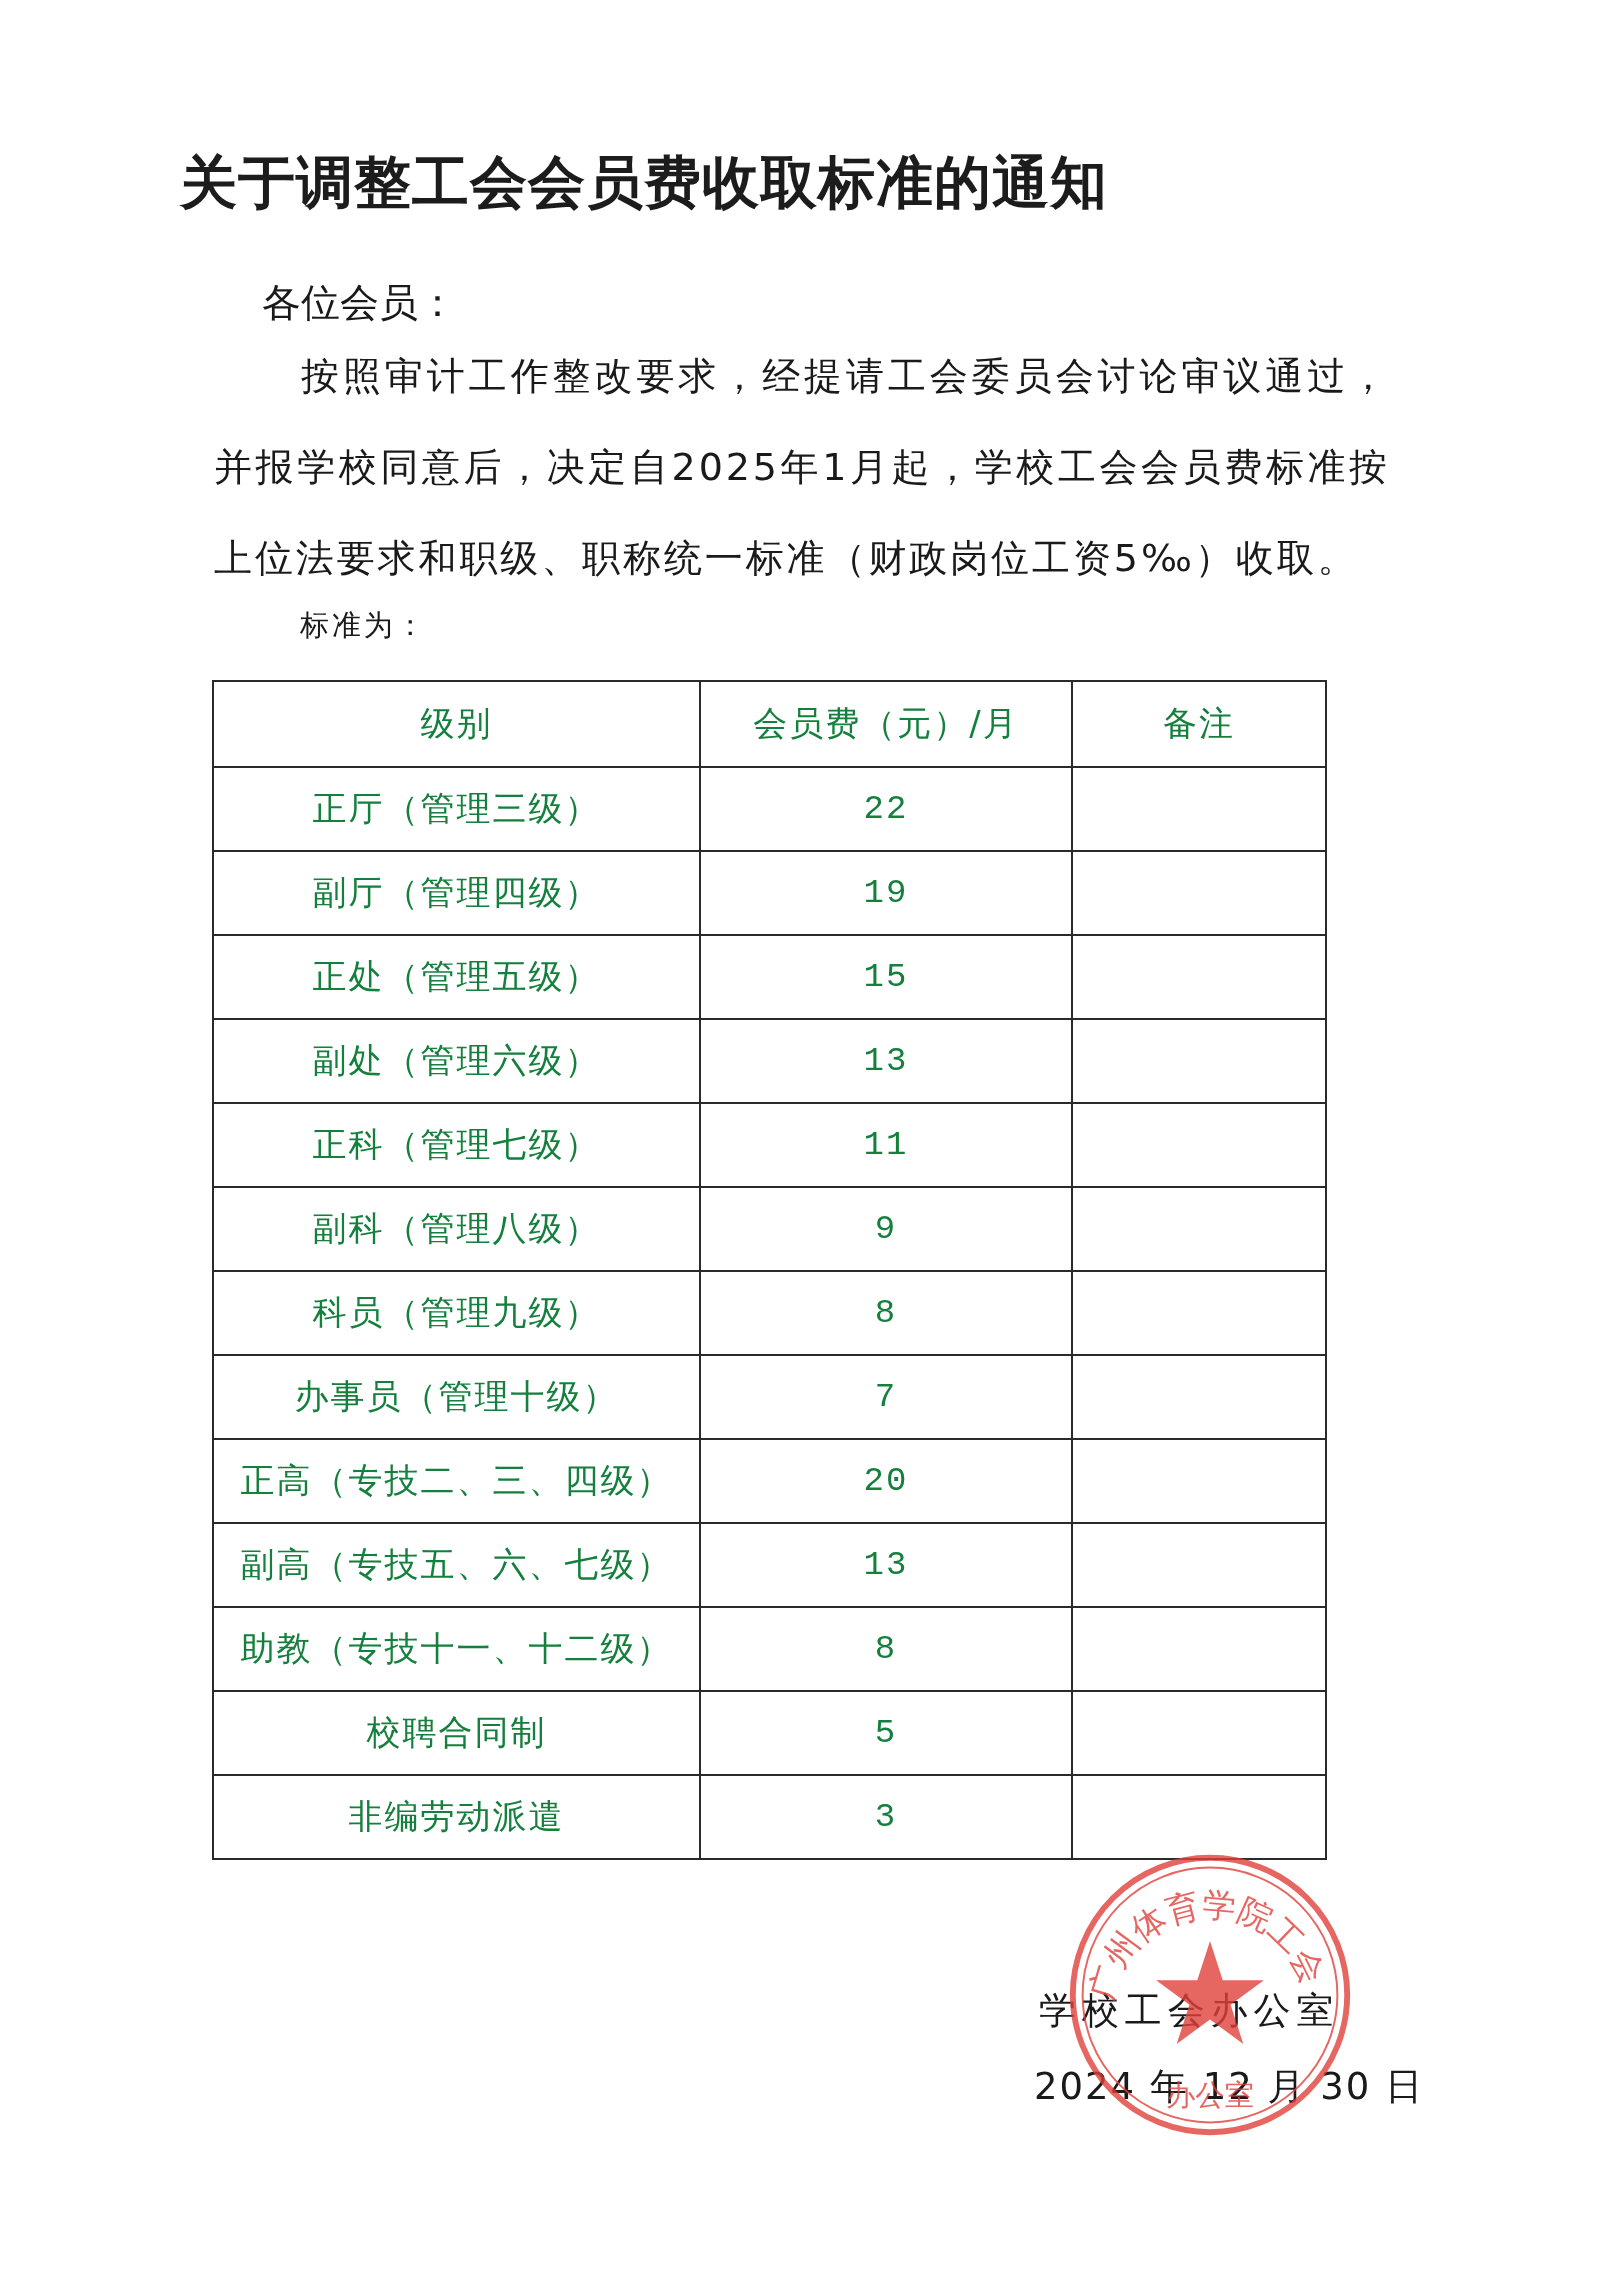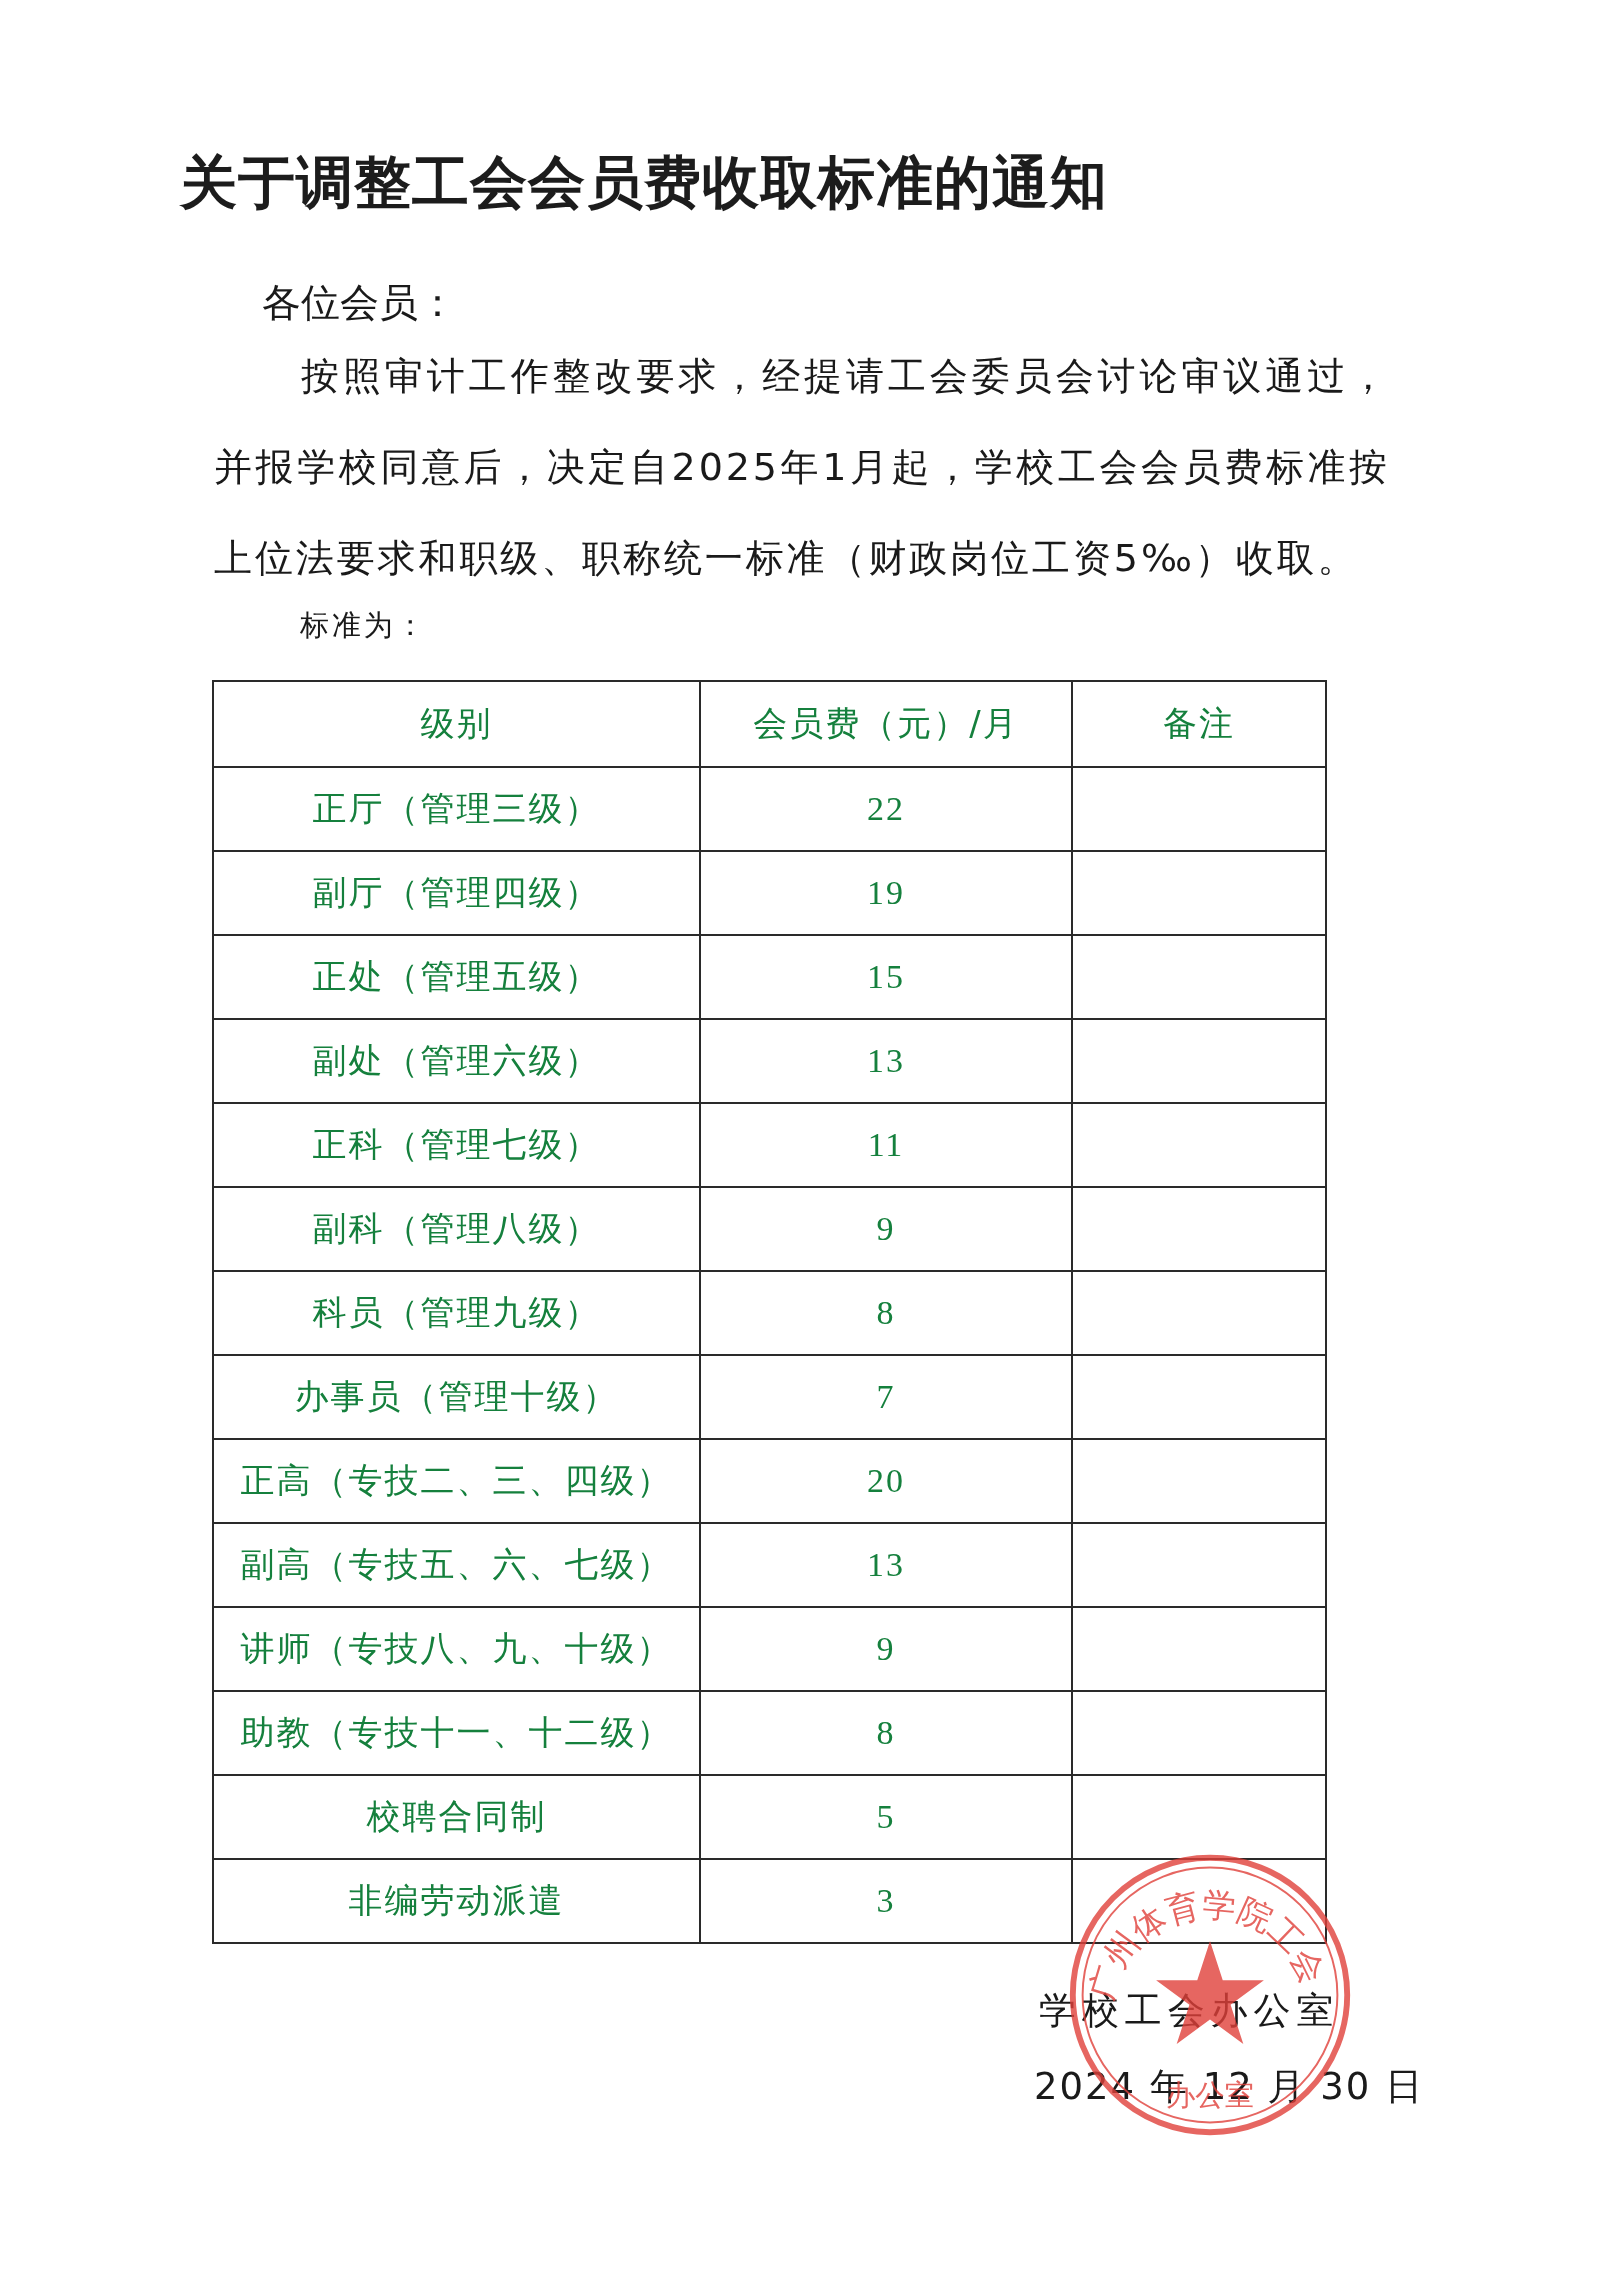"22" .fee-val { font-family: Liberation Serif, serif -> Liberation Mono, monospace }
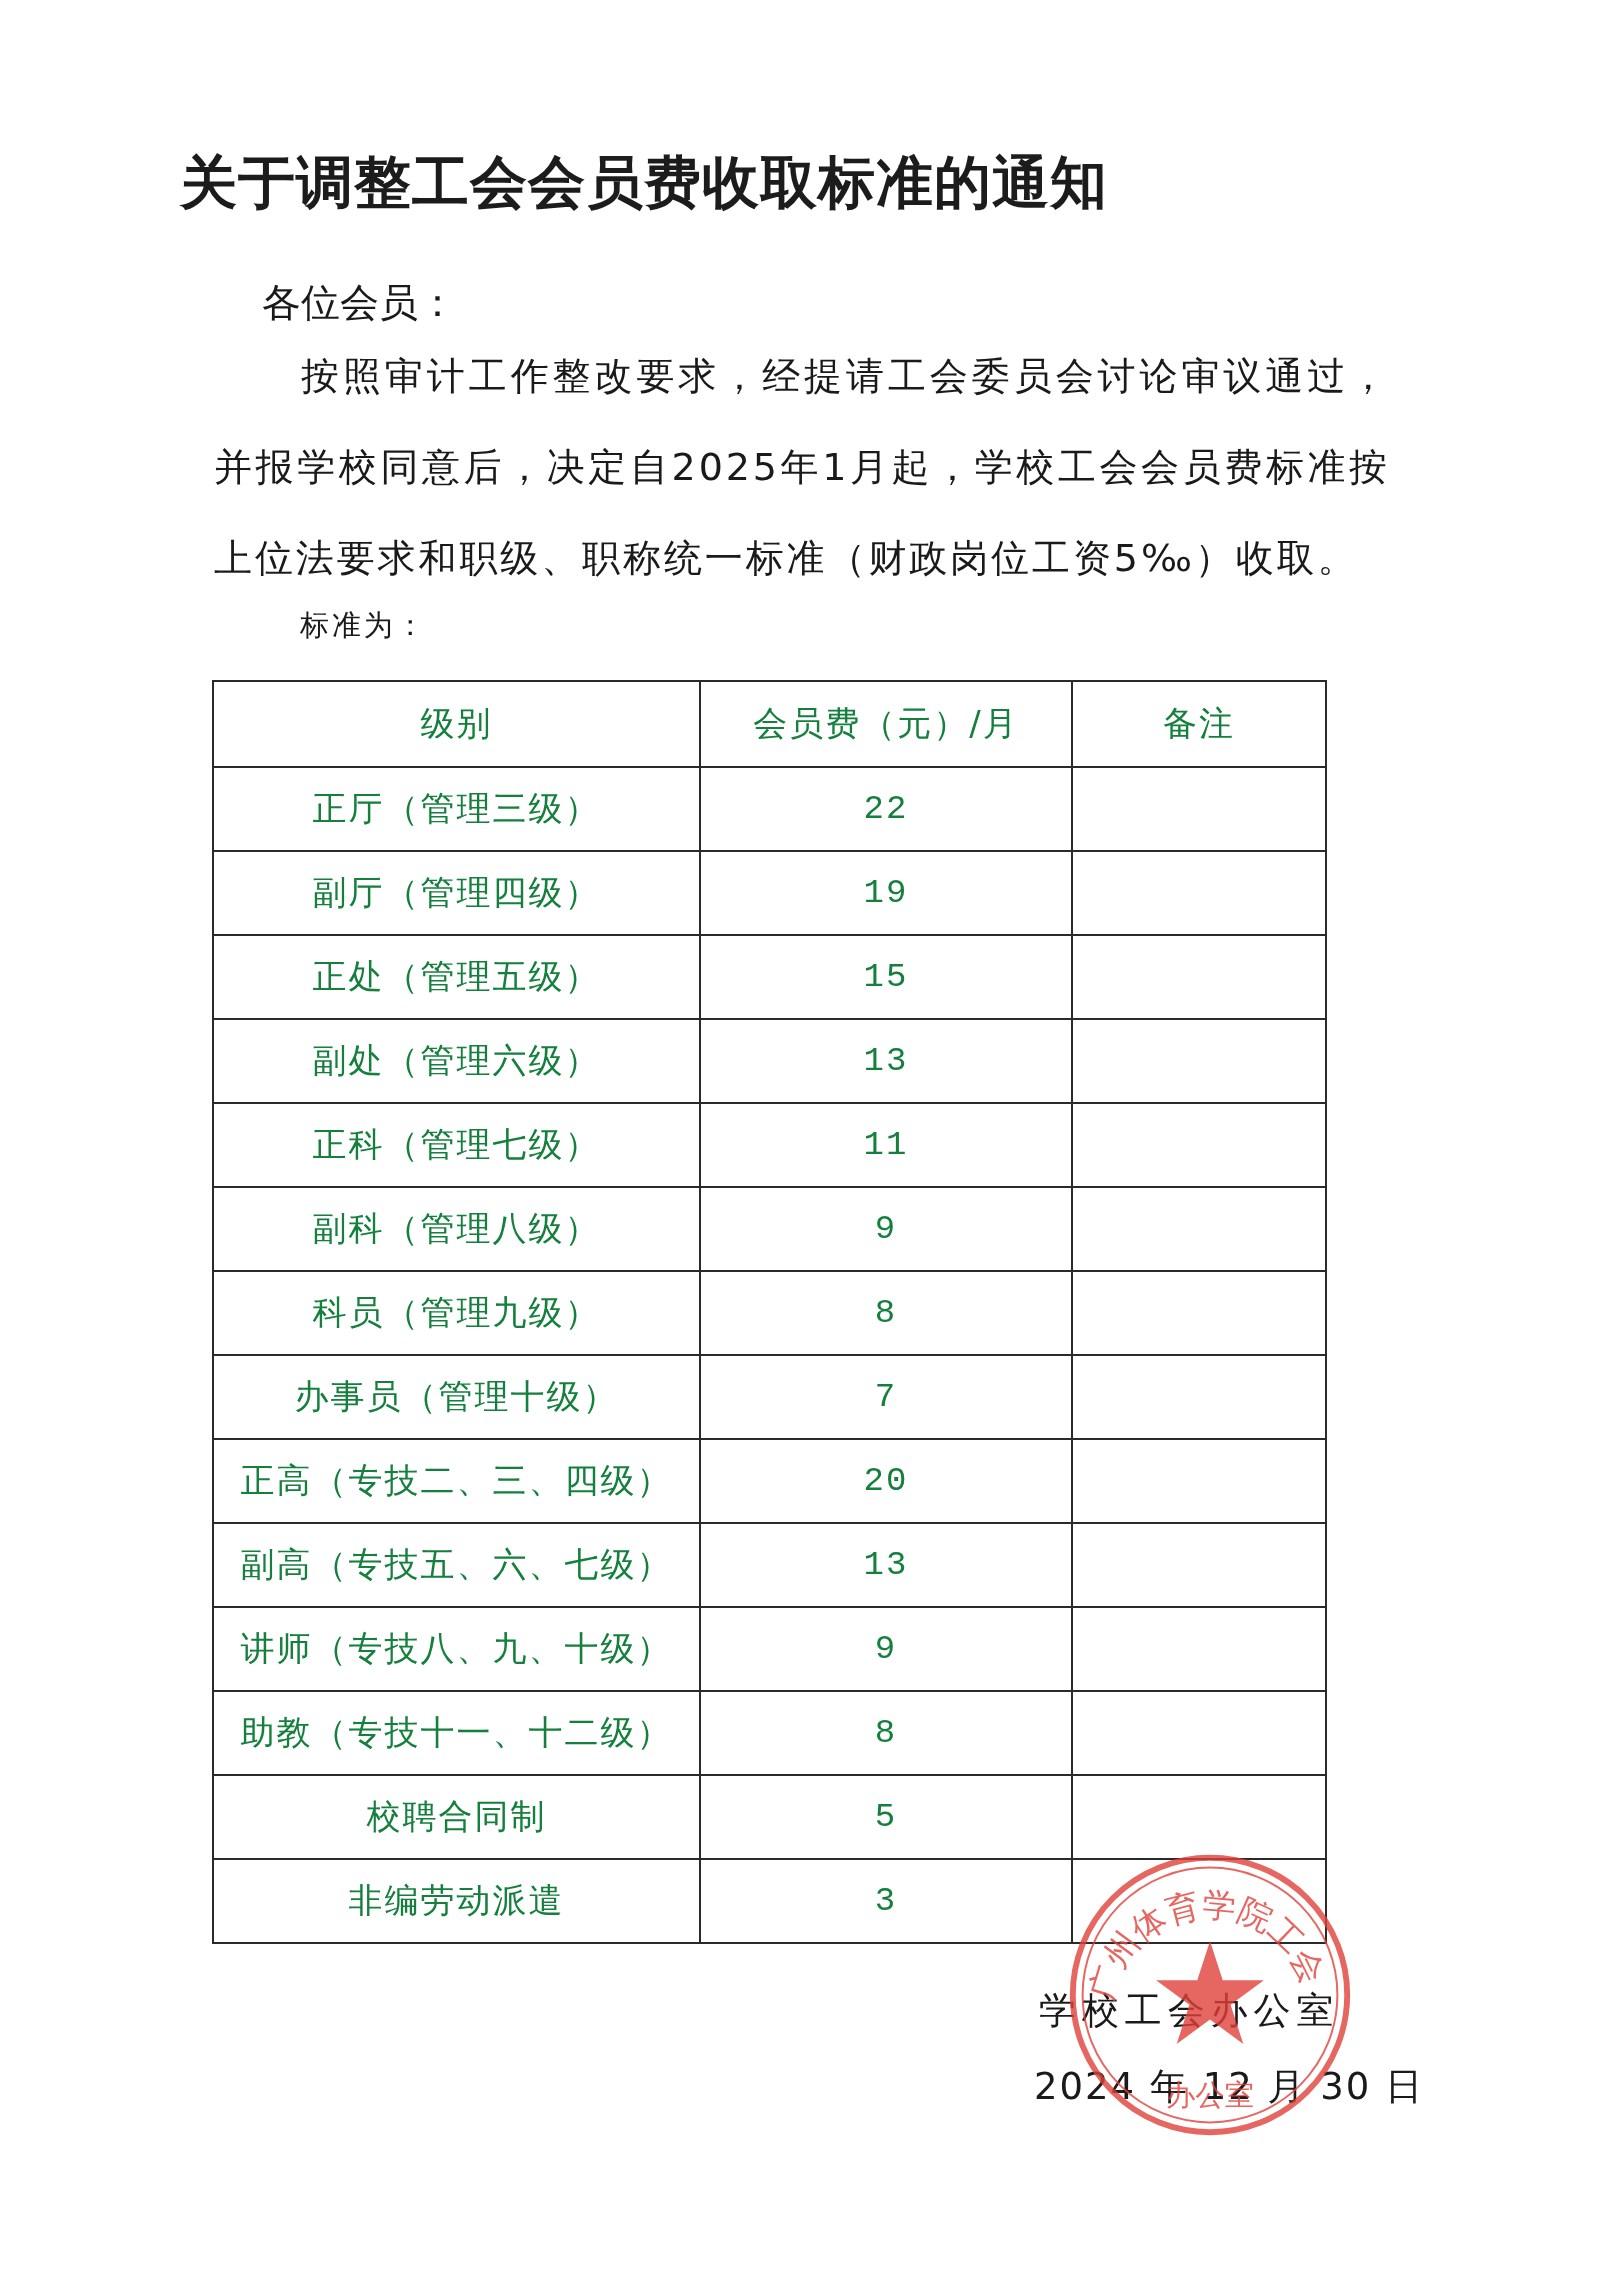"讲师（专技八、九、十级）" tr { html: <tr> <td>讲师（专技八、九、十级）</td> <td>9</td> <td></td> </tr> -> none }
